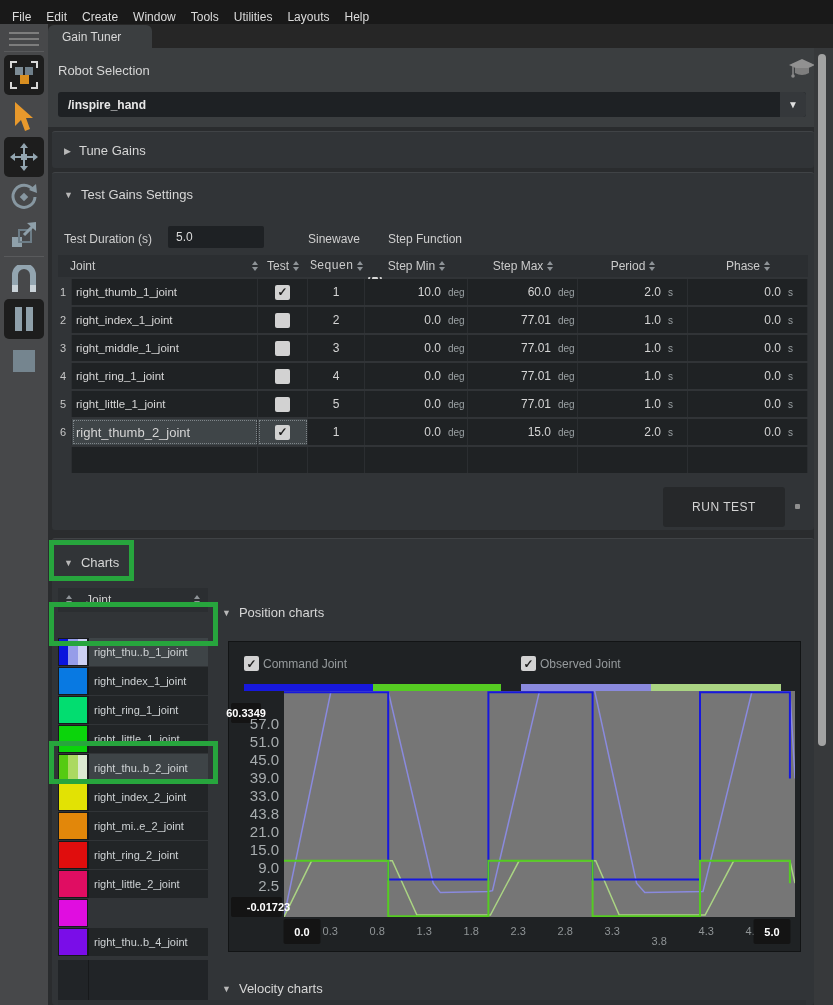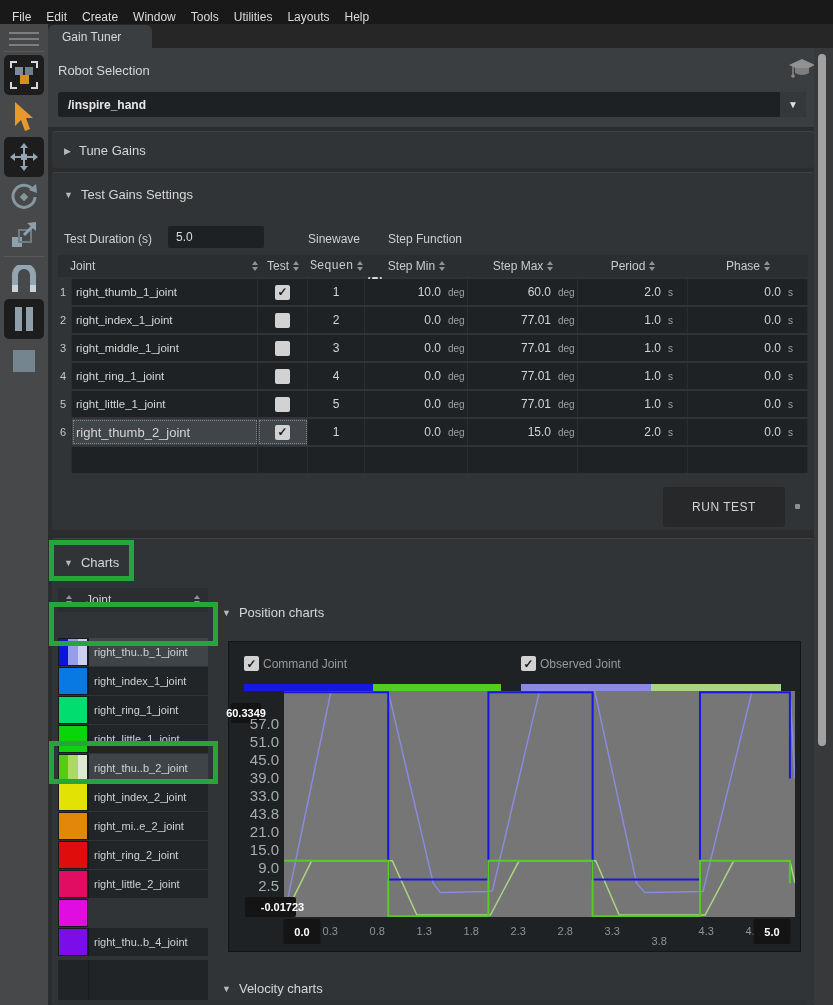"-0.01723" div.ybadge { left: 16px -> 2px }
